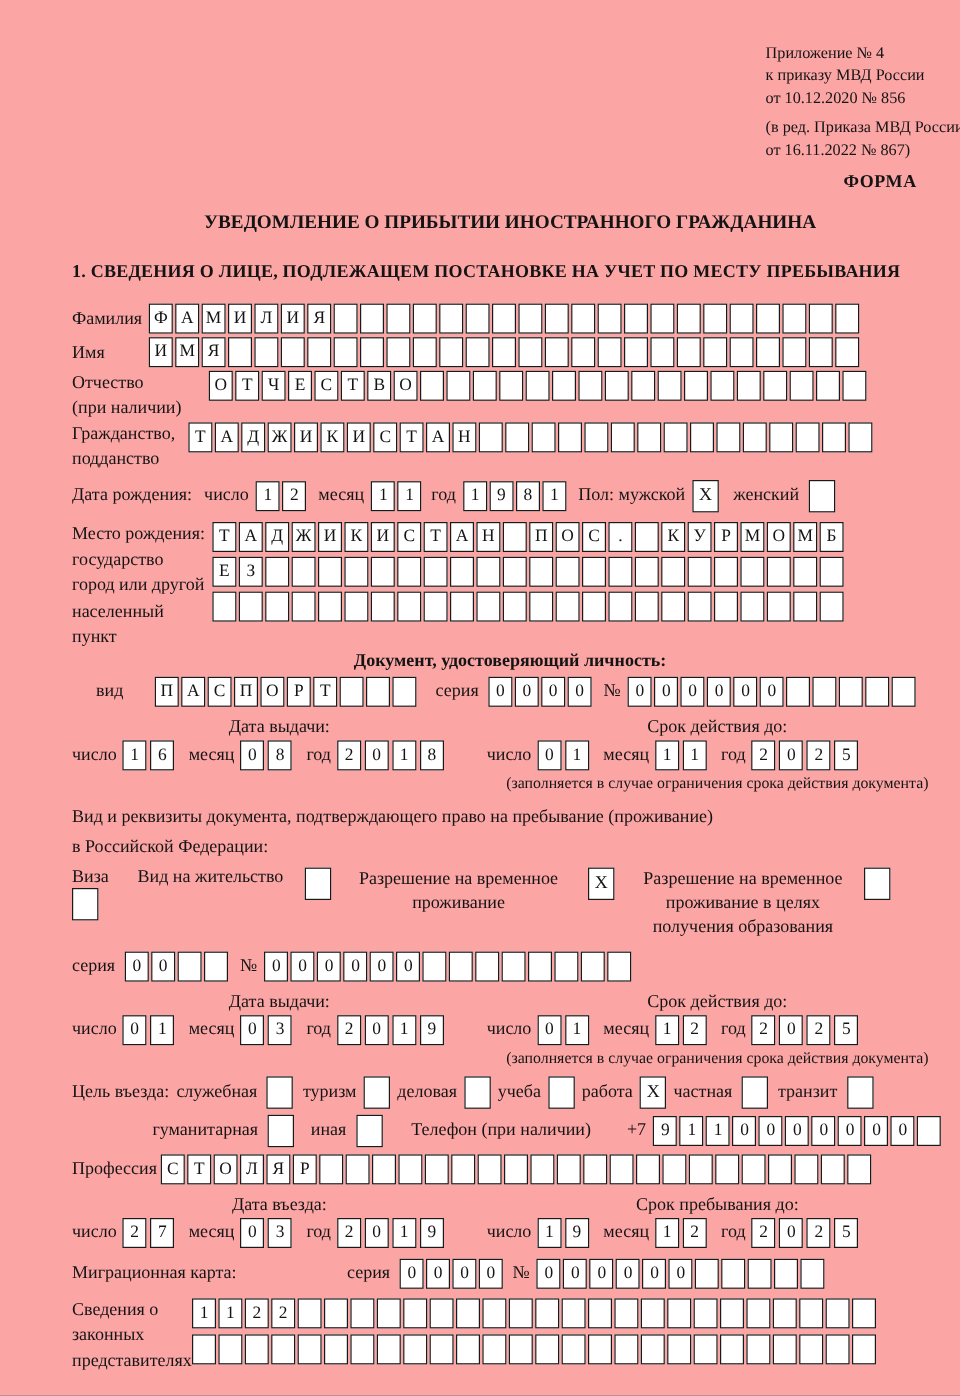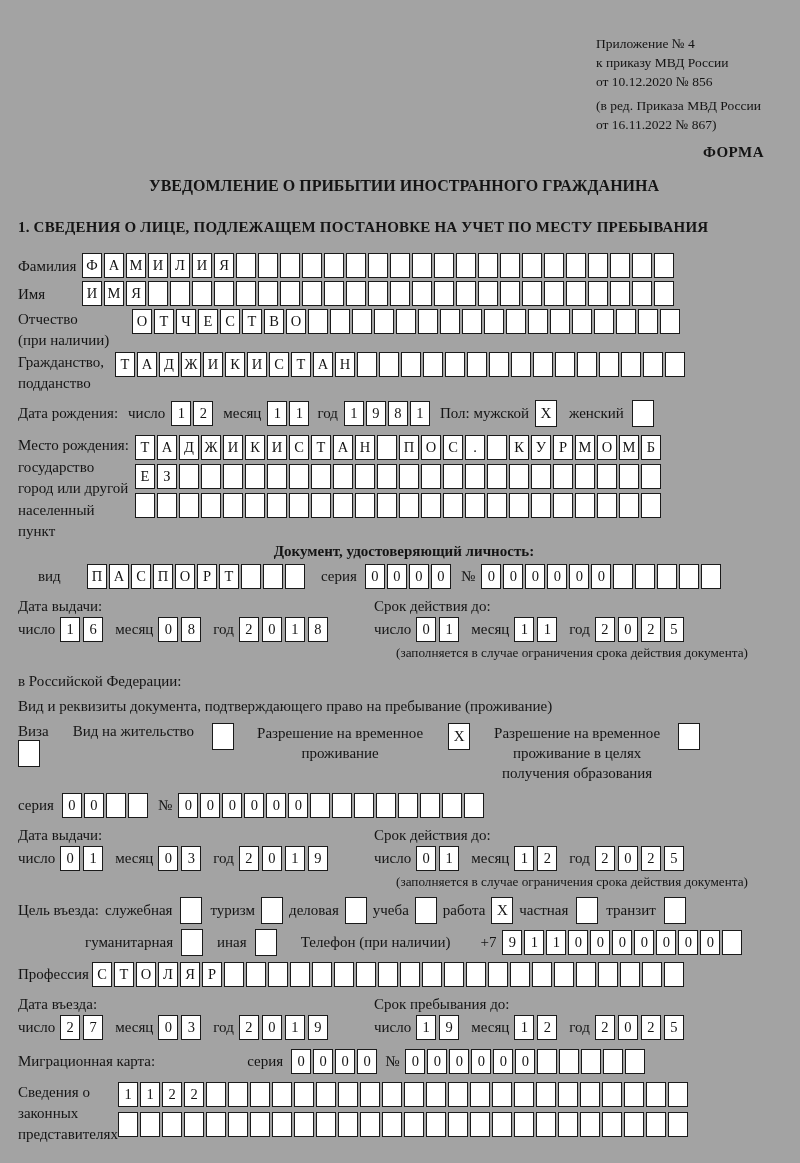"Приложение № 4" .page { background: #a3a3a3 -> #fca5a5; padding: 34px 10px 0 18px -> 34px 10px 0 60px }
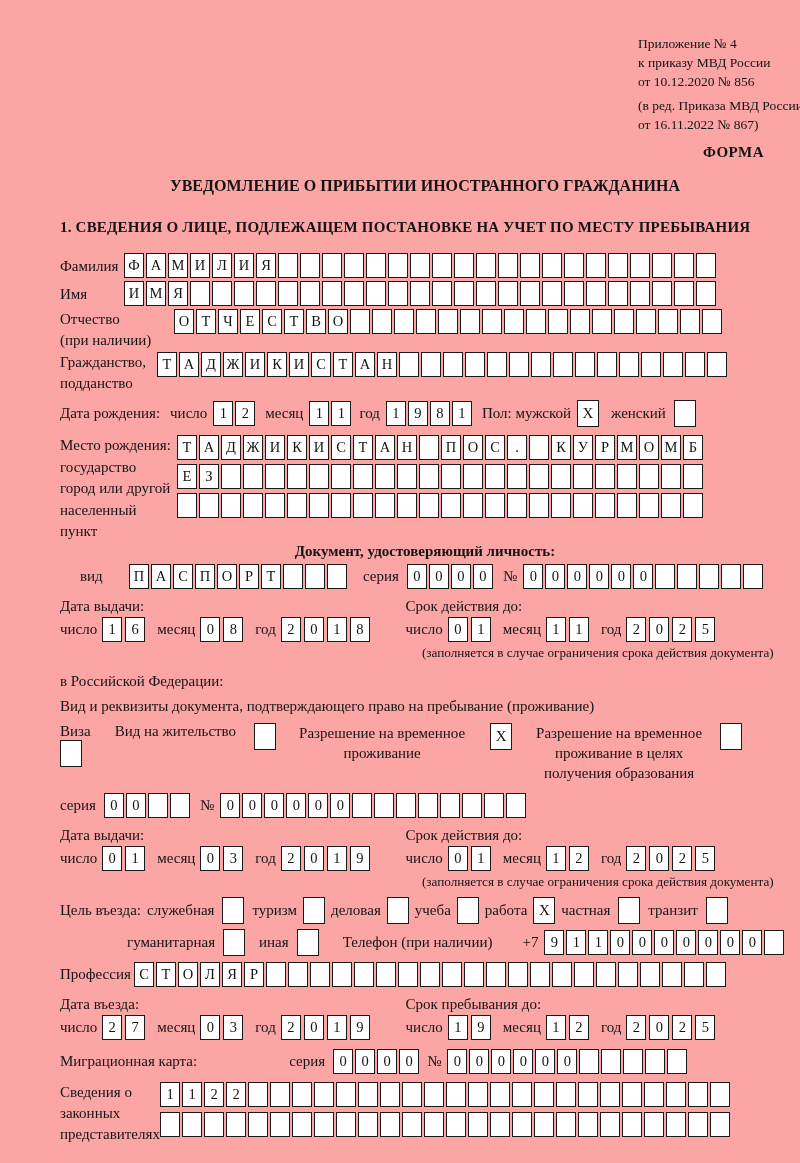"Дата выдачи:" .date-head { text-align: none -> center }
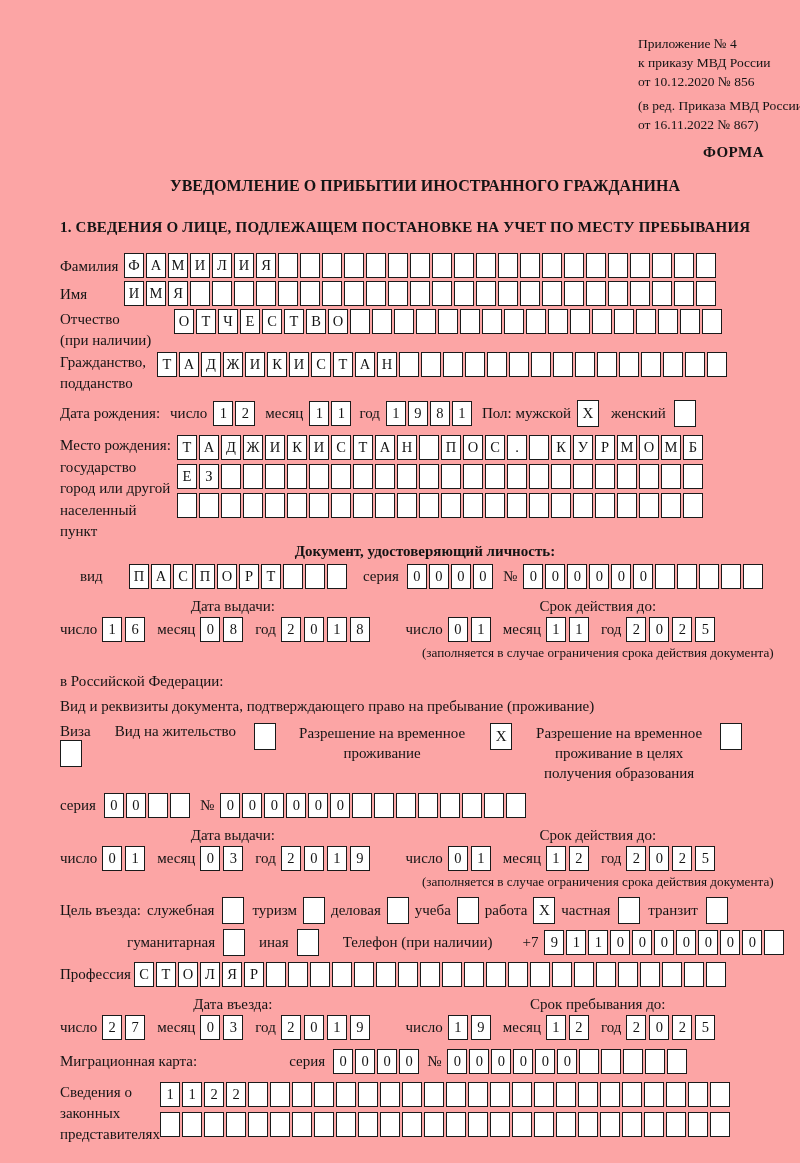"в Российской Федерации:" div { order: before "Вид и реквизиты документа," -> after "Вид и реквизиты документа," }
